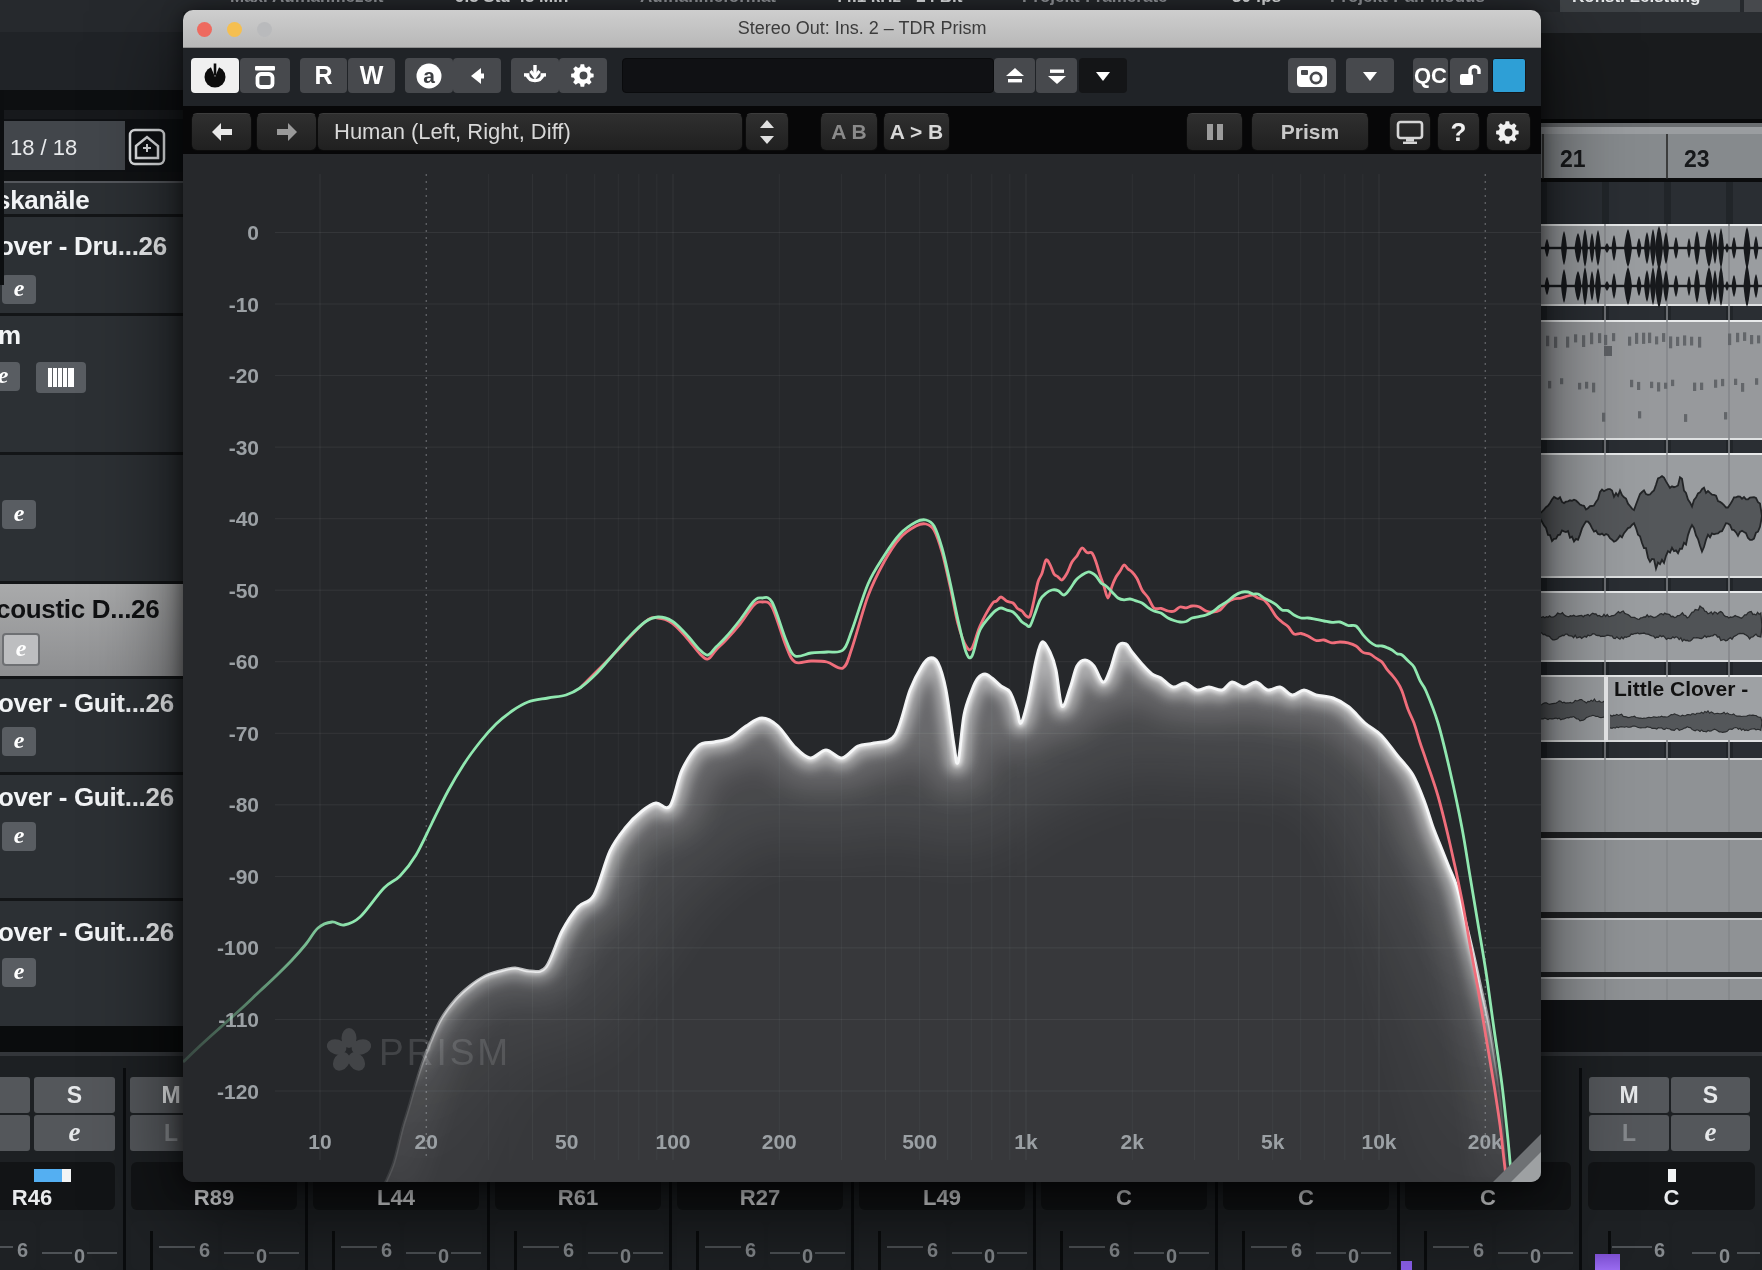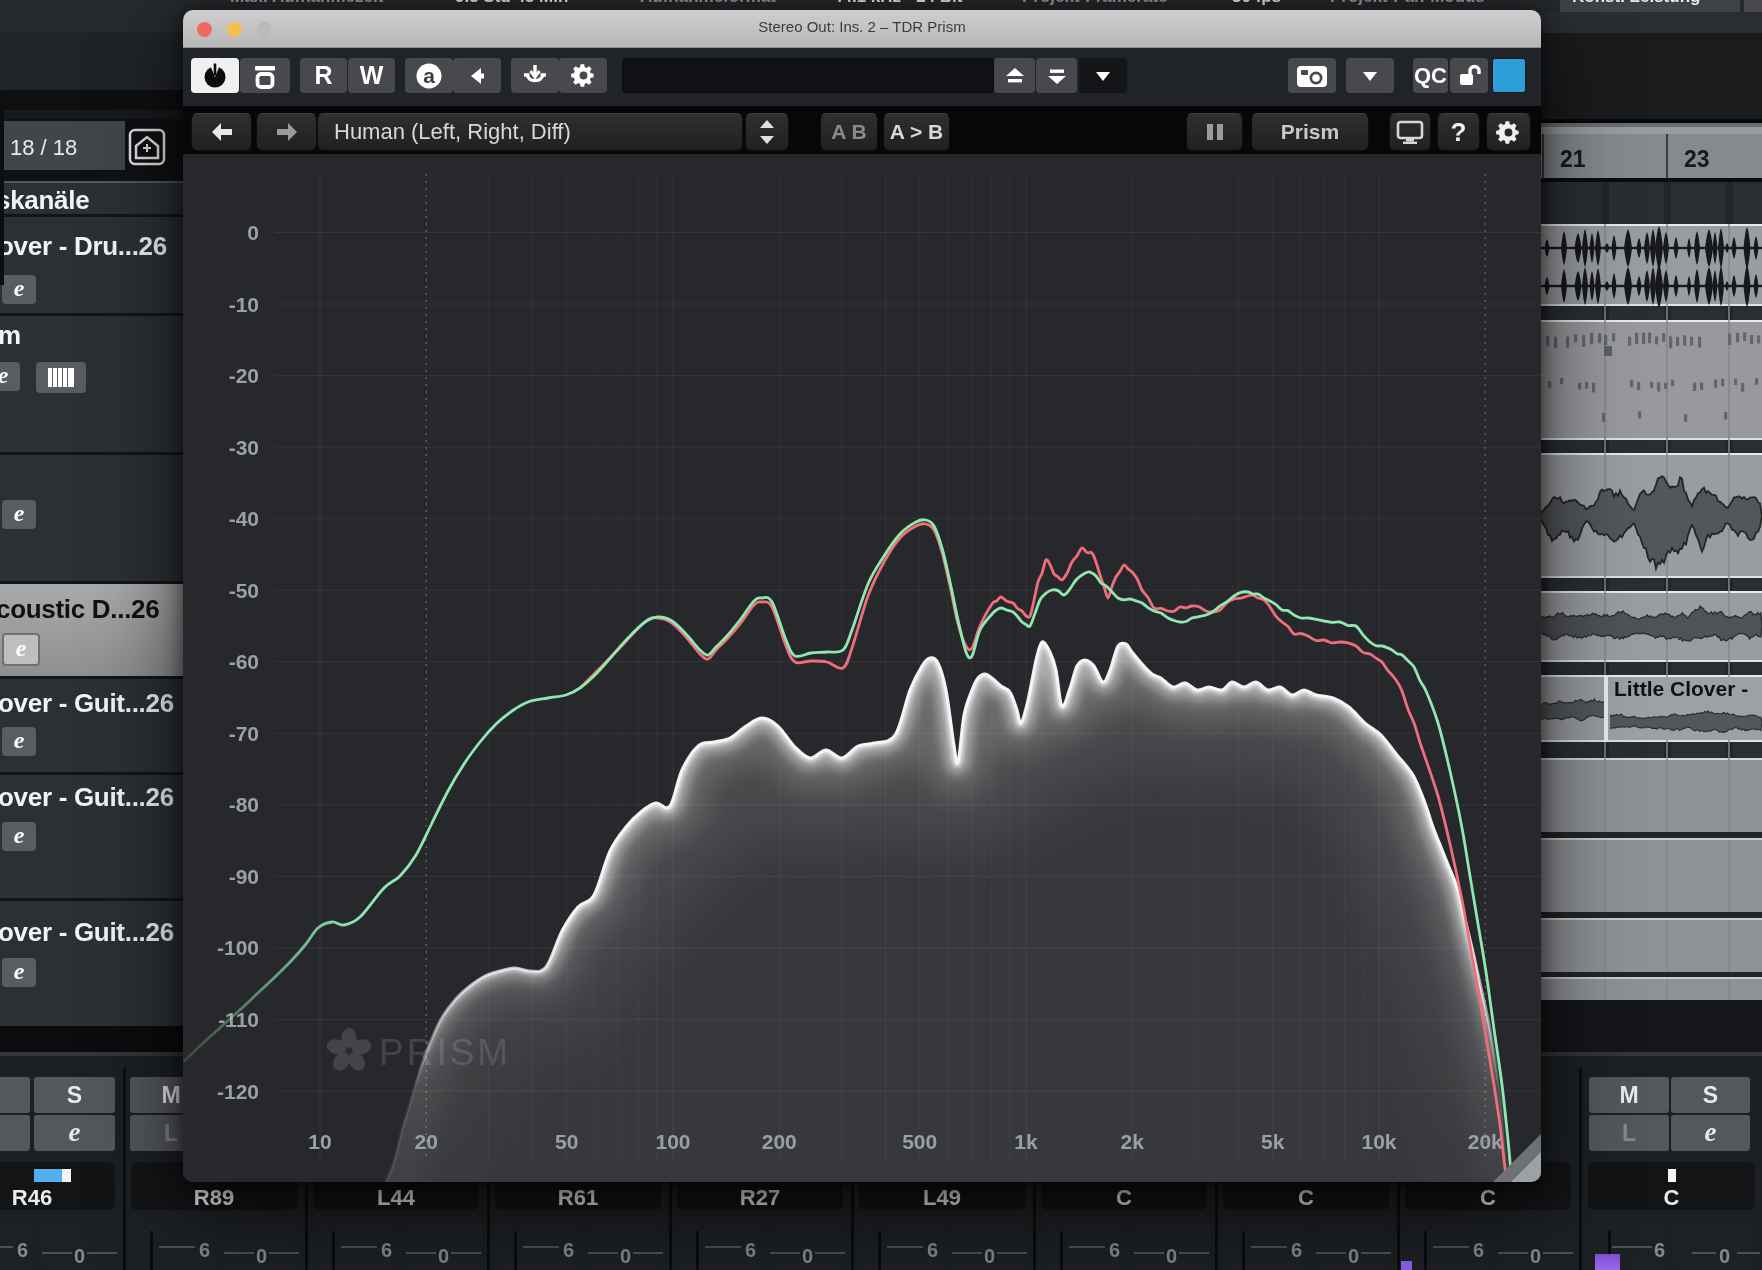"Stereo Out: Ins. 2 –" #title { font-size: 15px -> 18px }
